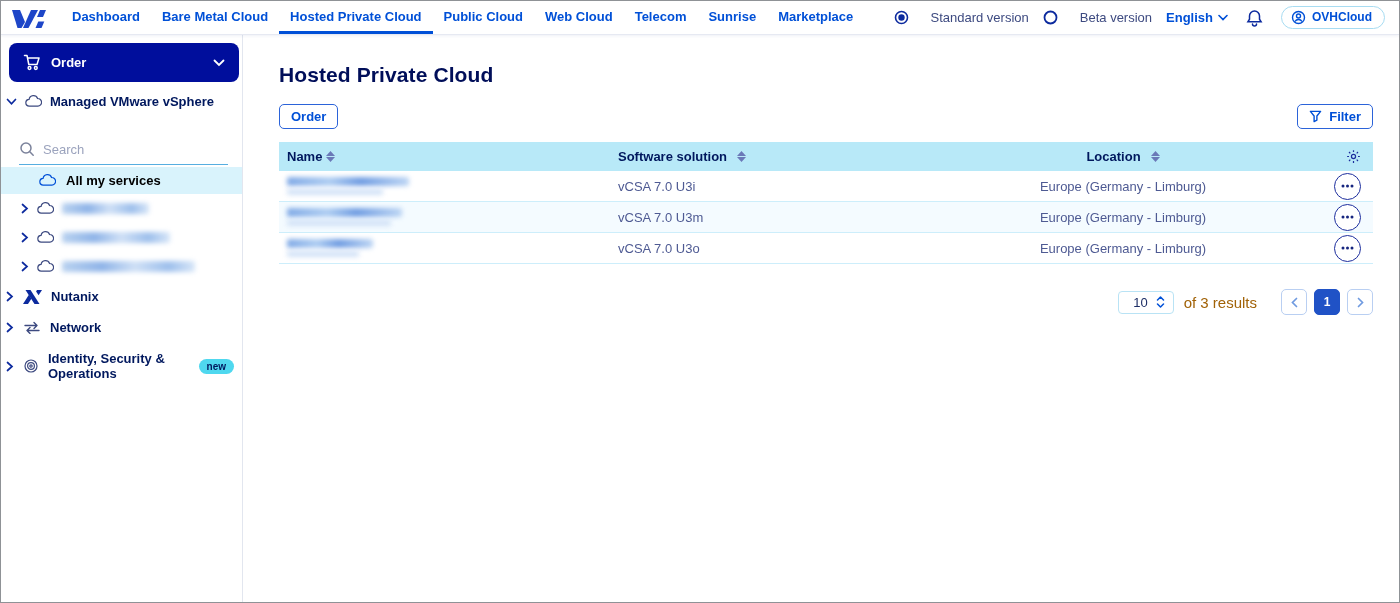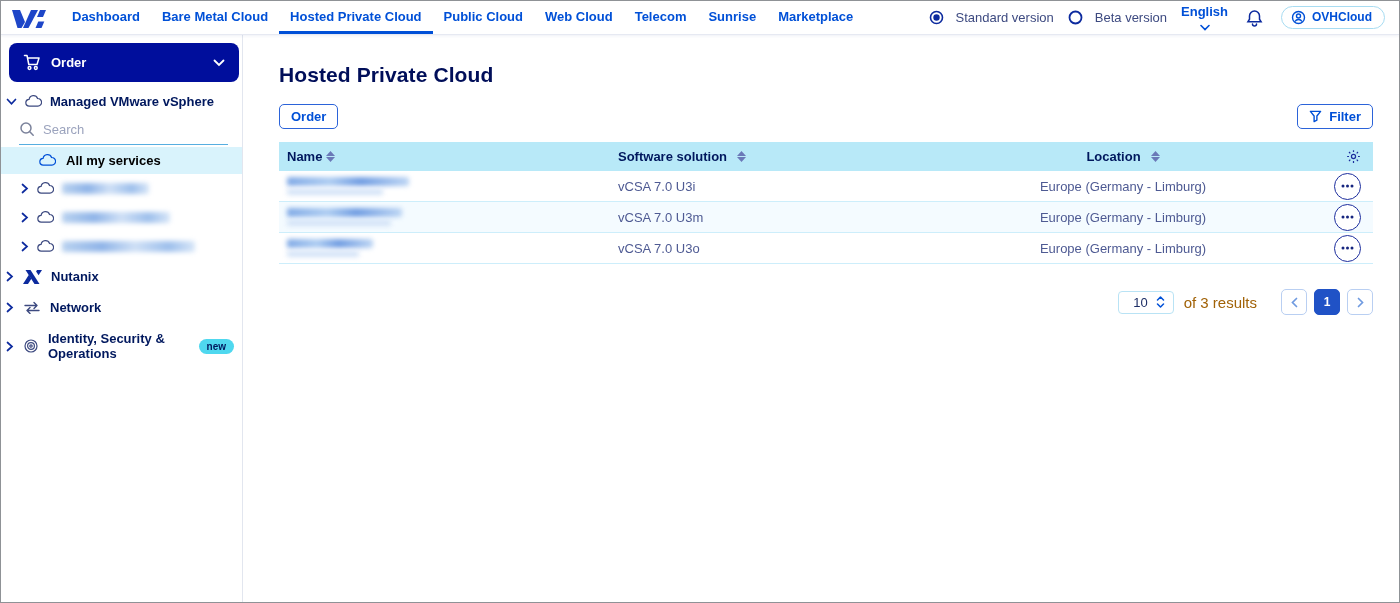"Standard version" .radio-opt { gap: 12px -> 22px }
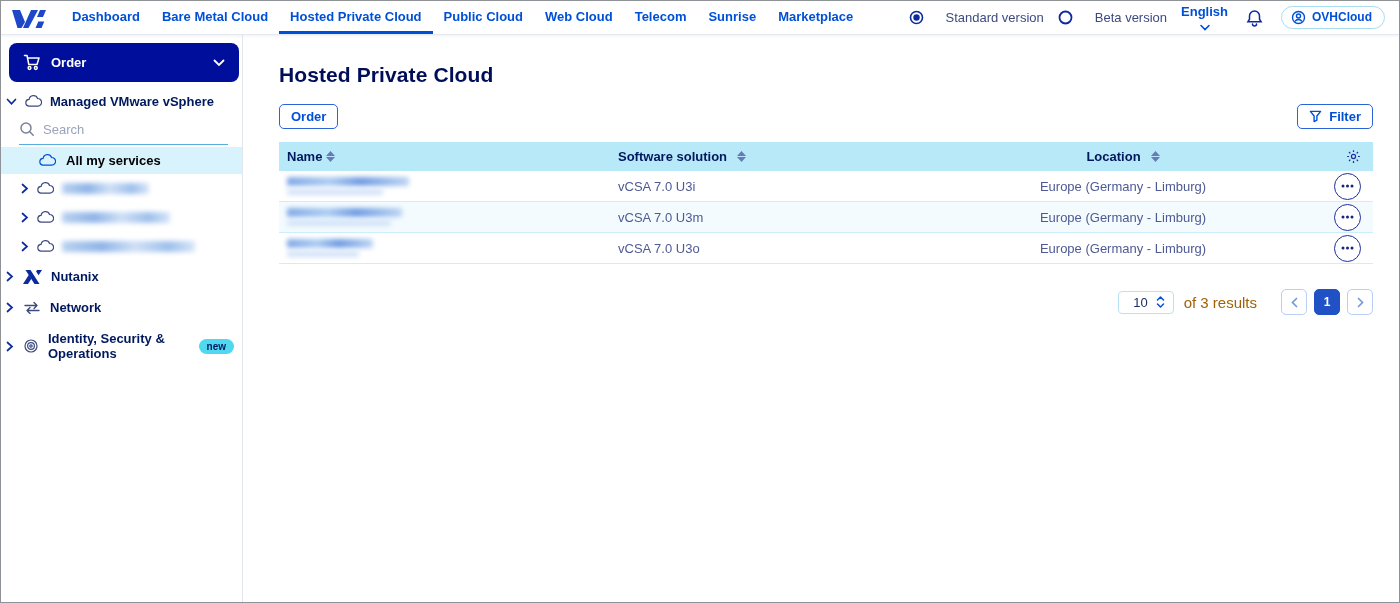"English" .lang { flex-direction: column -> none }
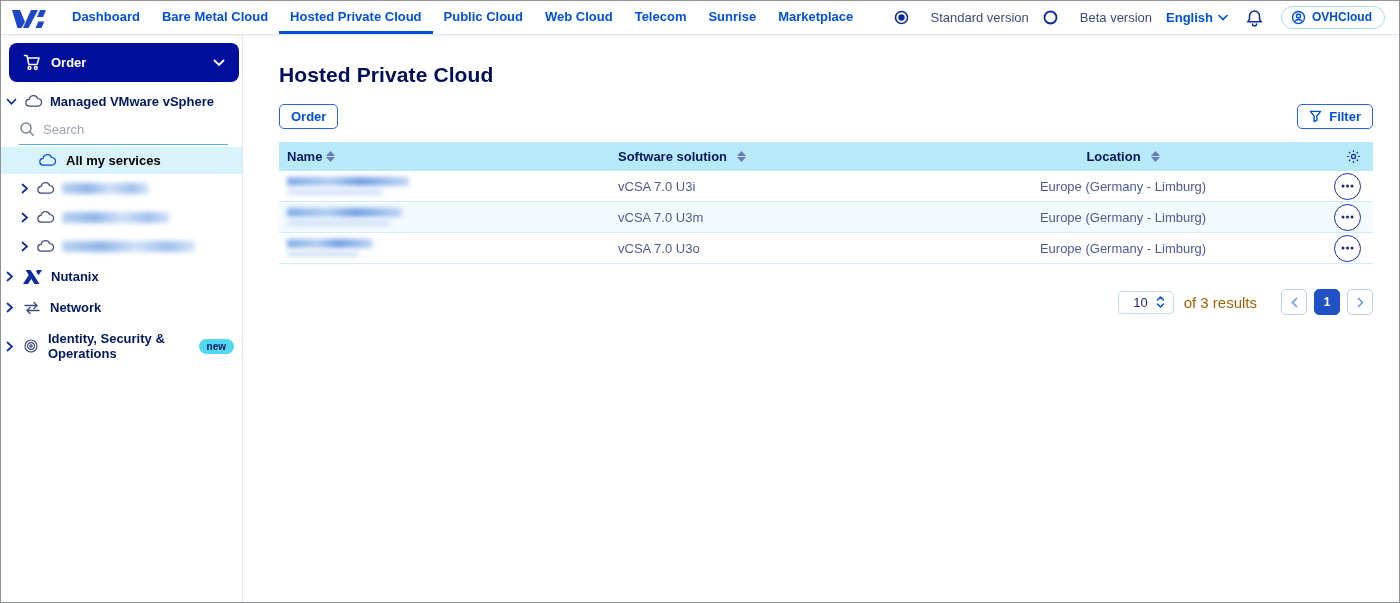"Search" .search-wrap { margin: 0 14px 0 18px -> 20px 14px 0 18px }
